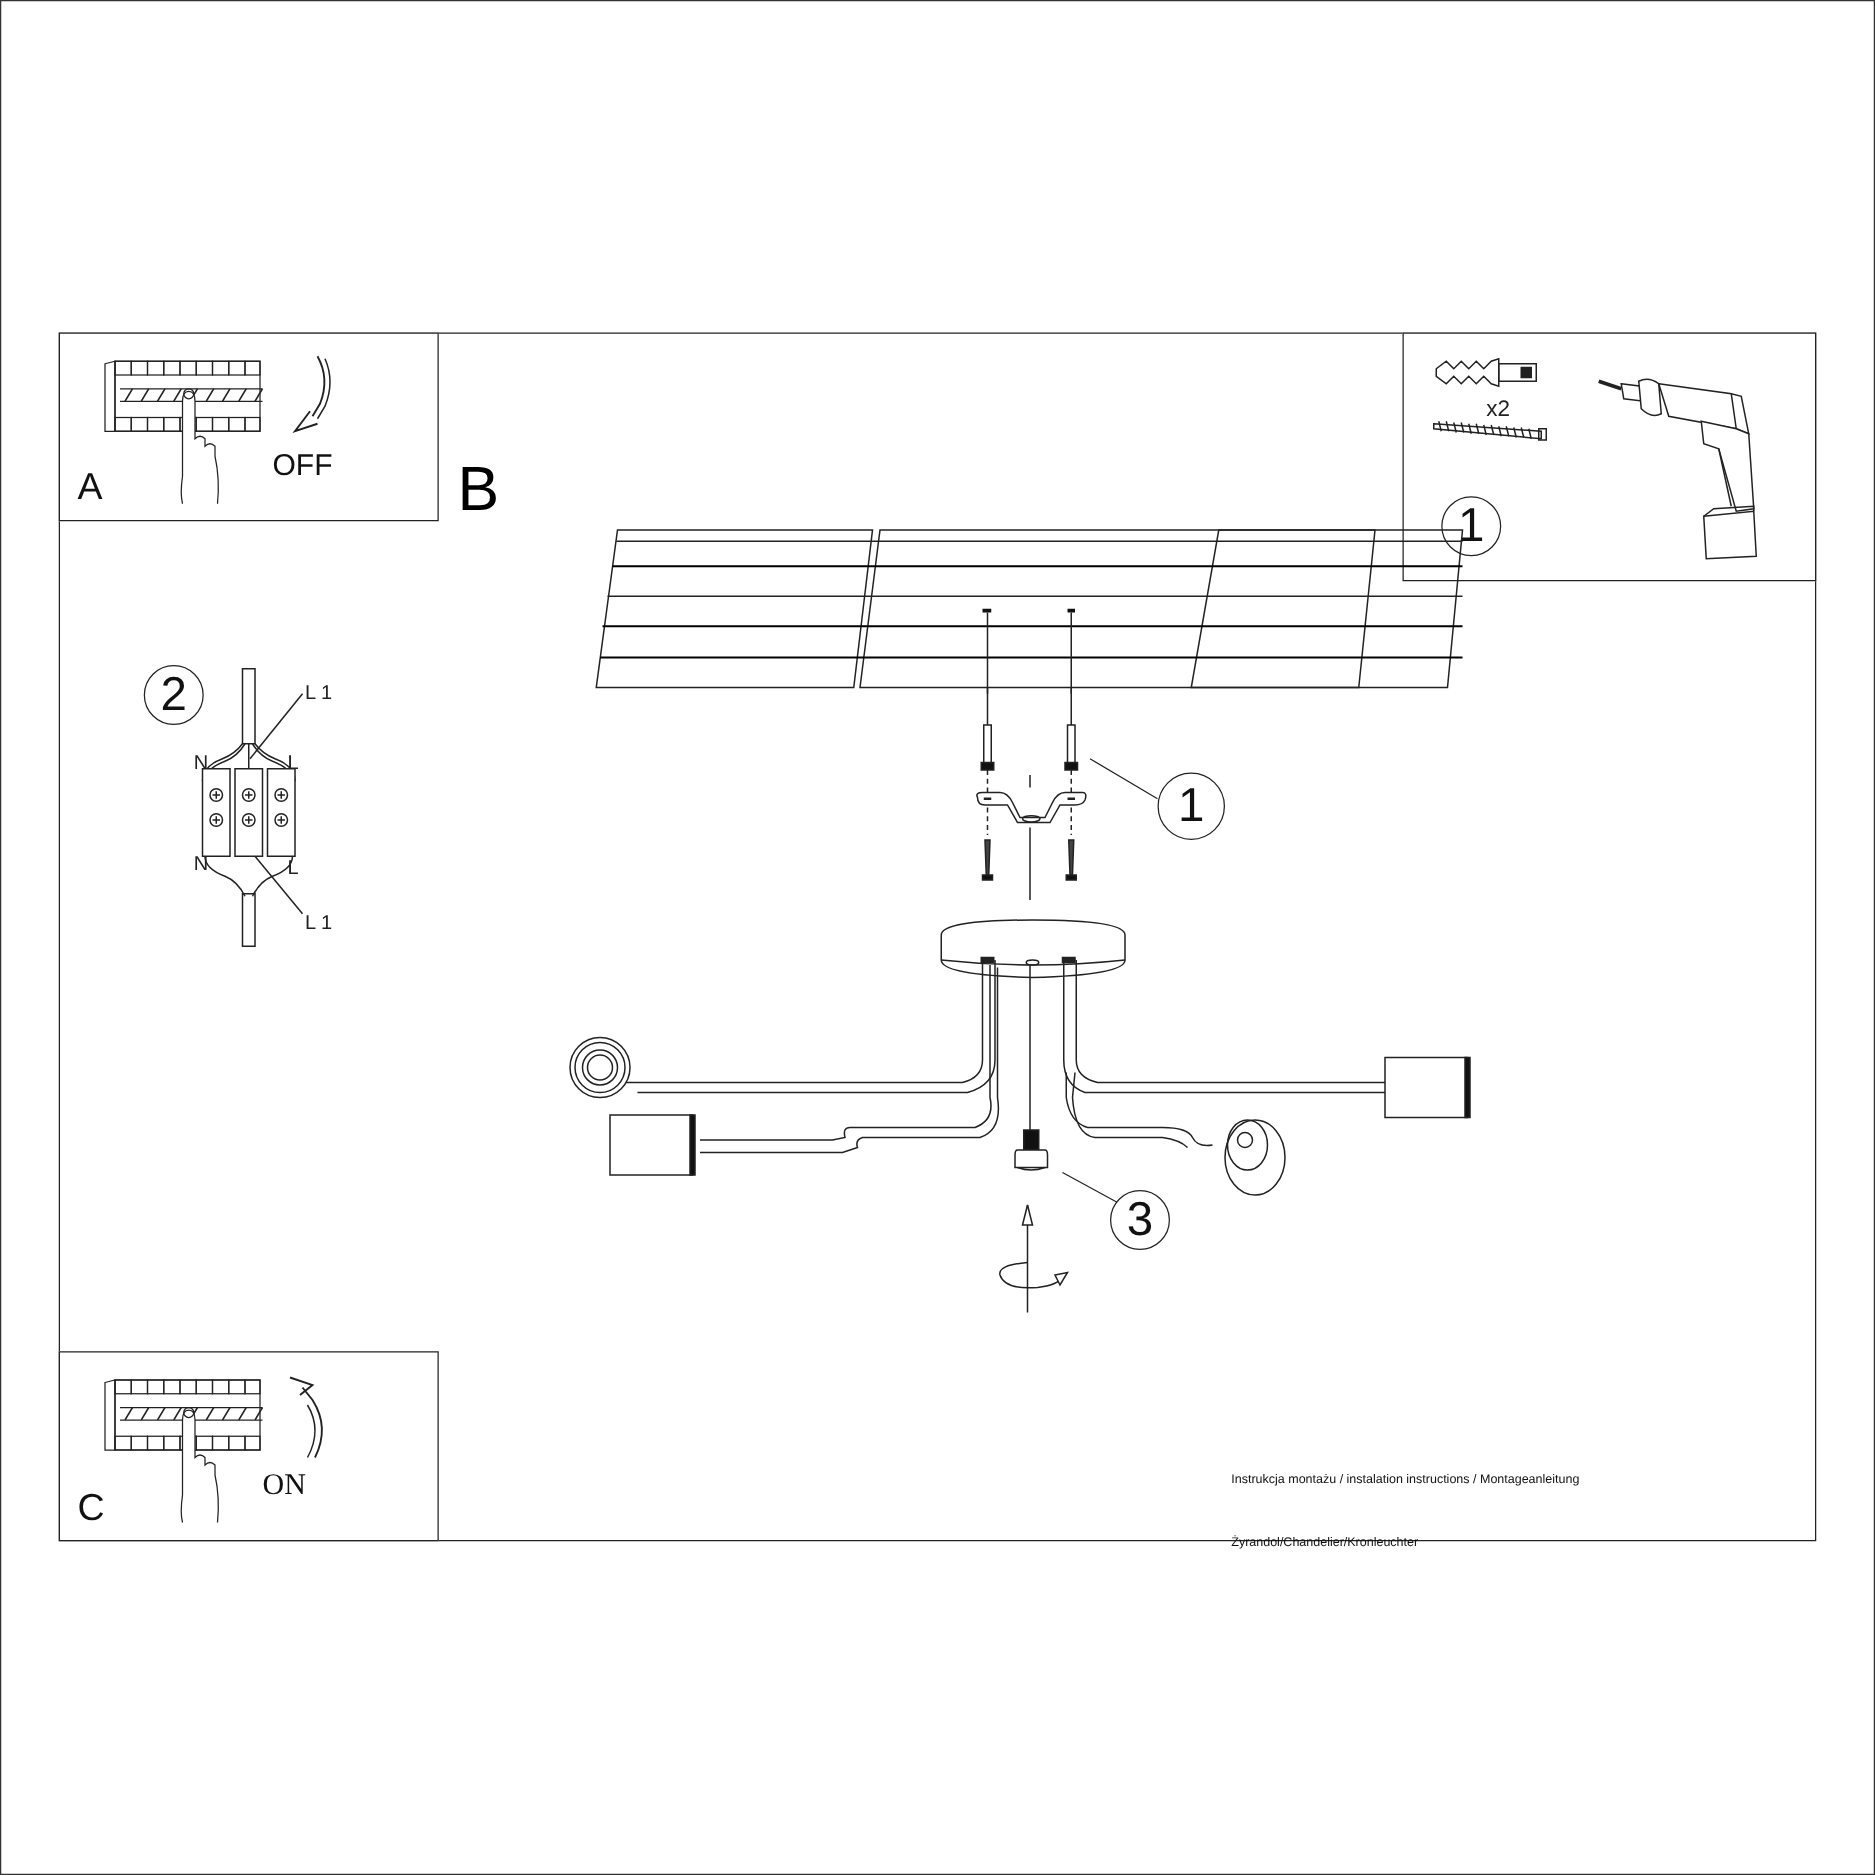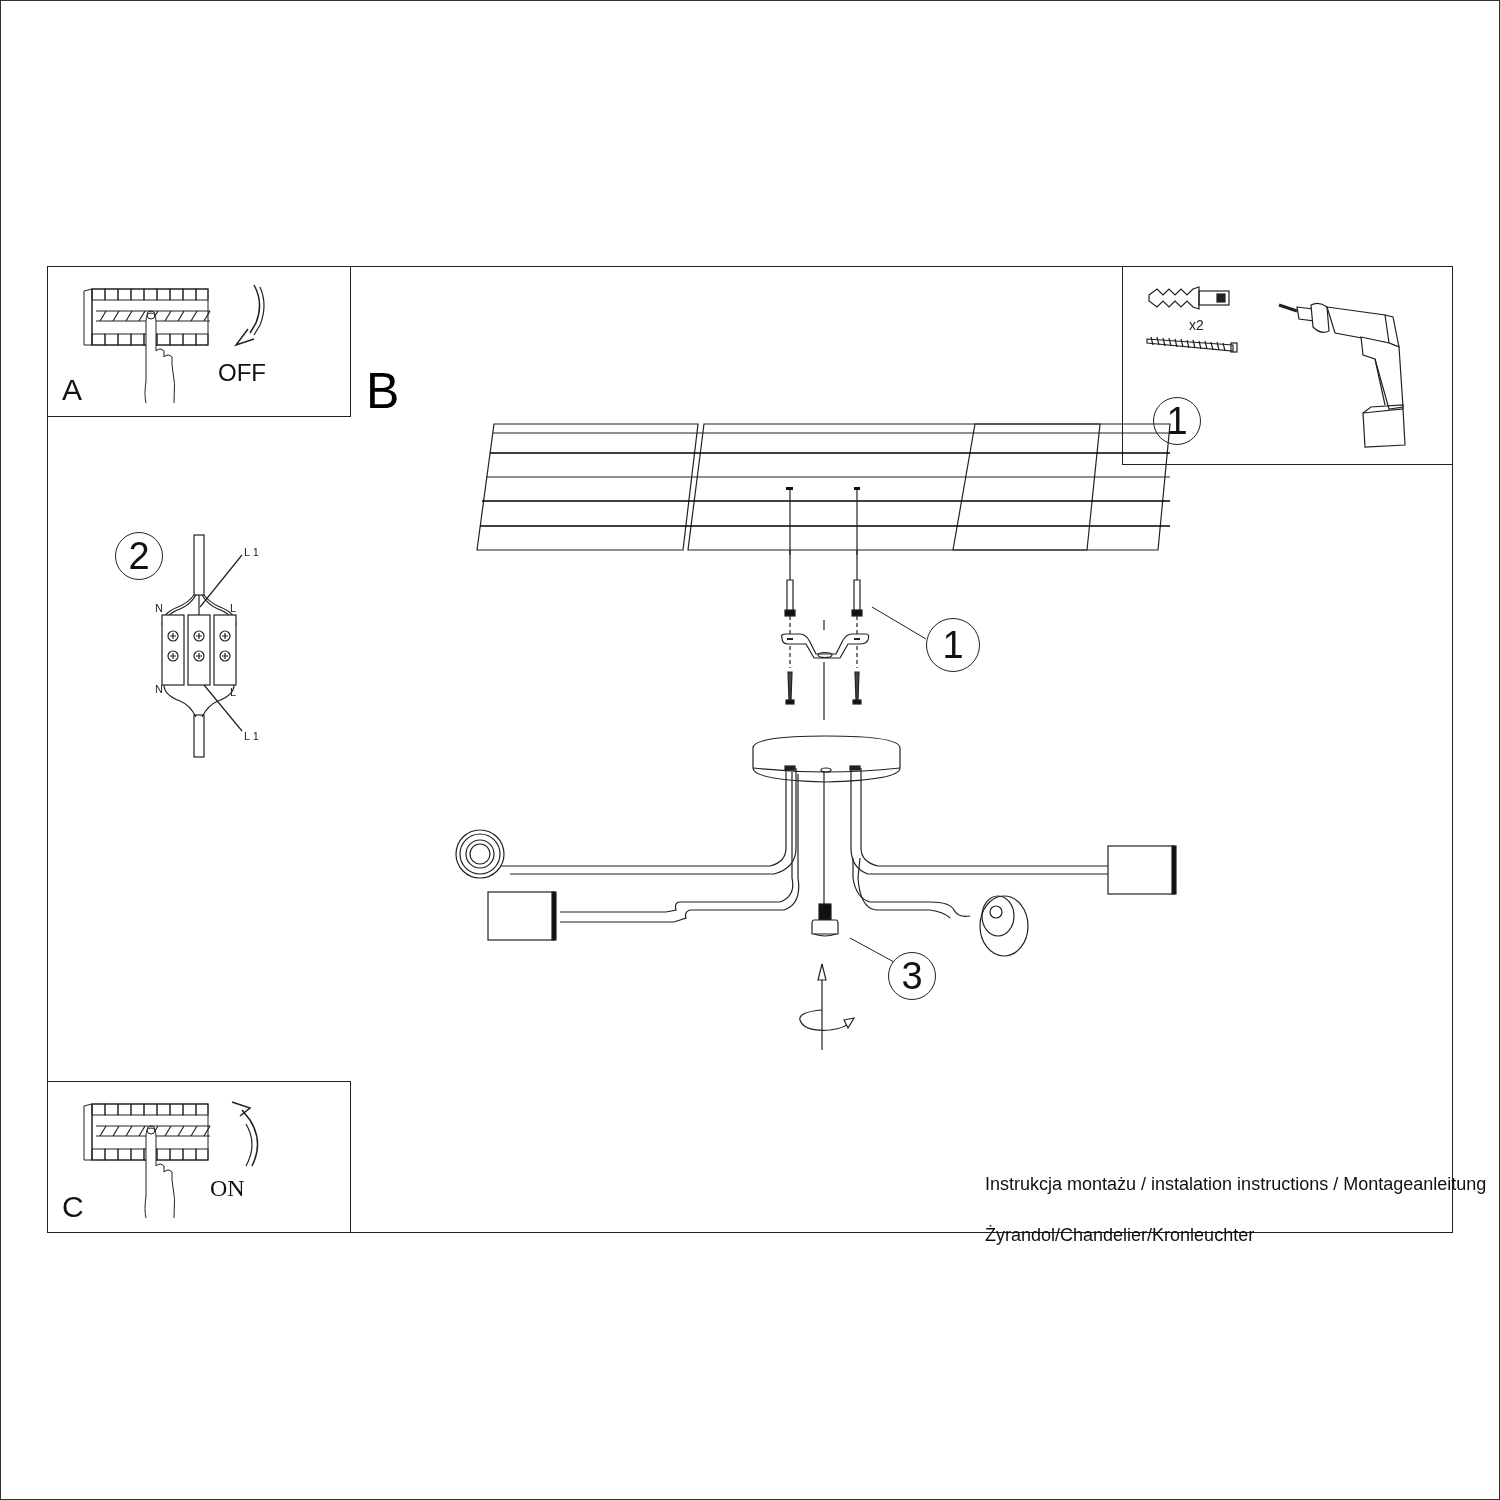"x2" .qty { font-size: 14px -> 18px }
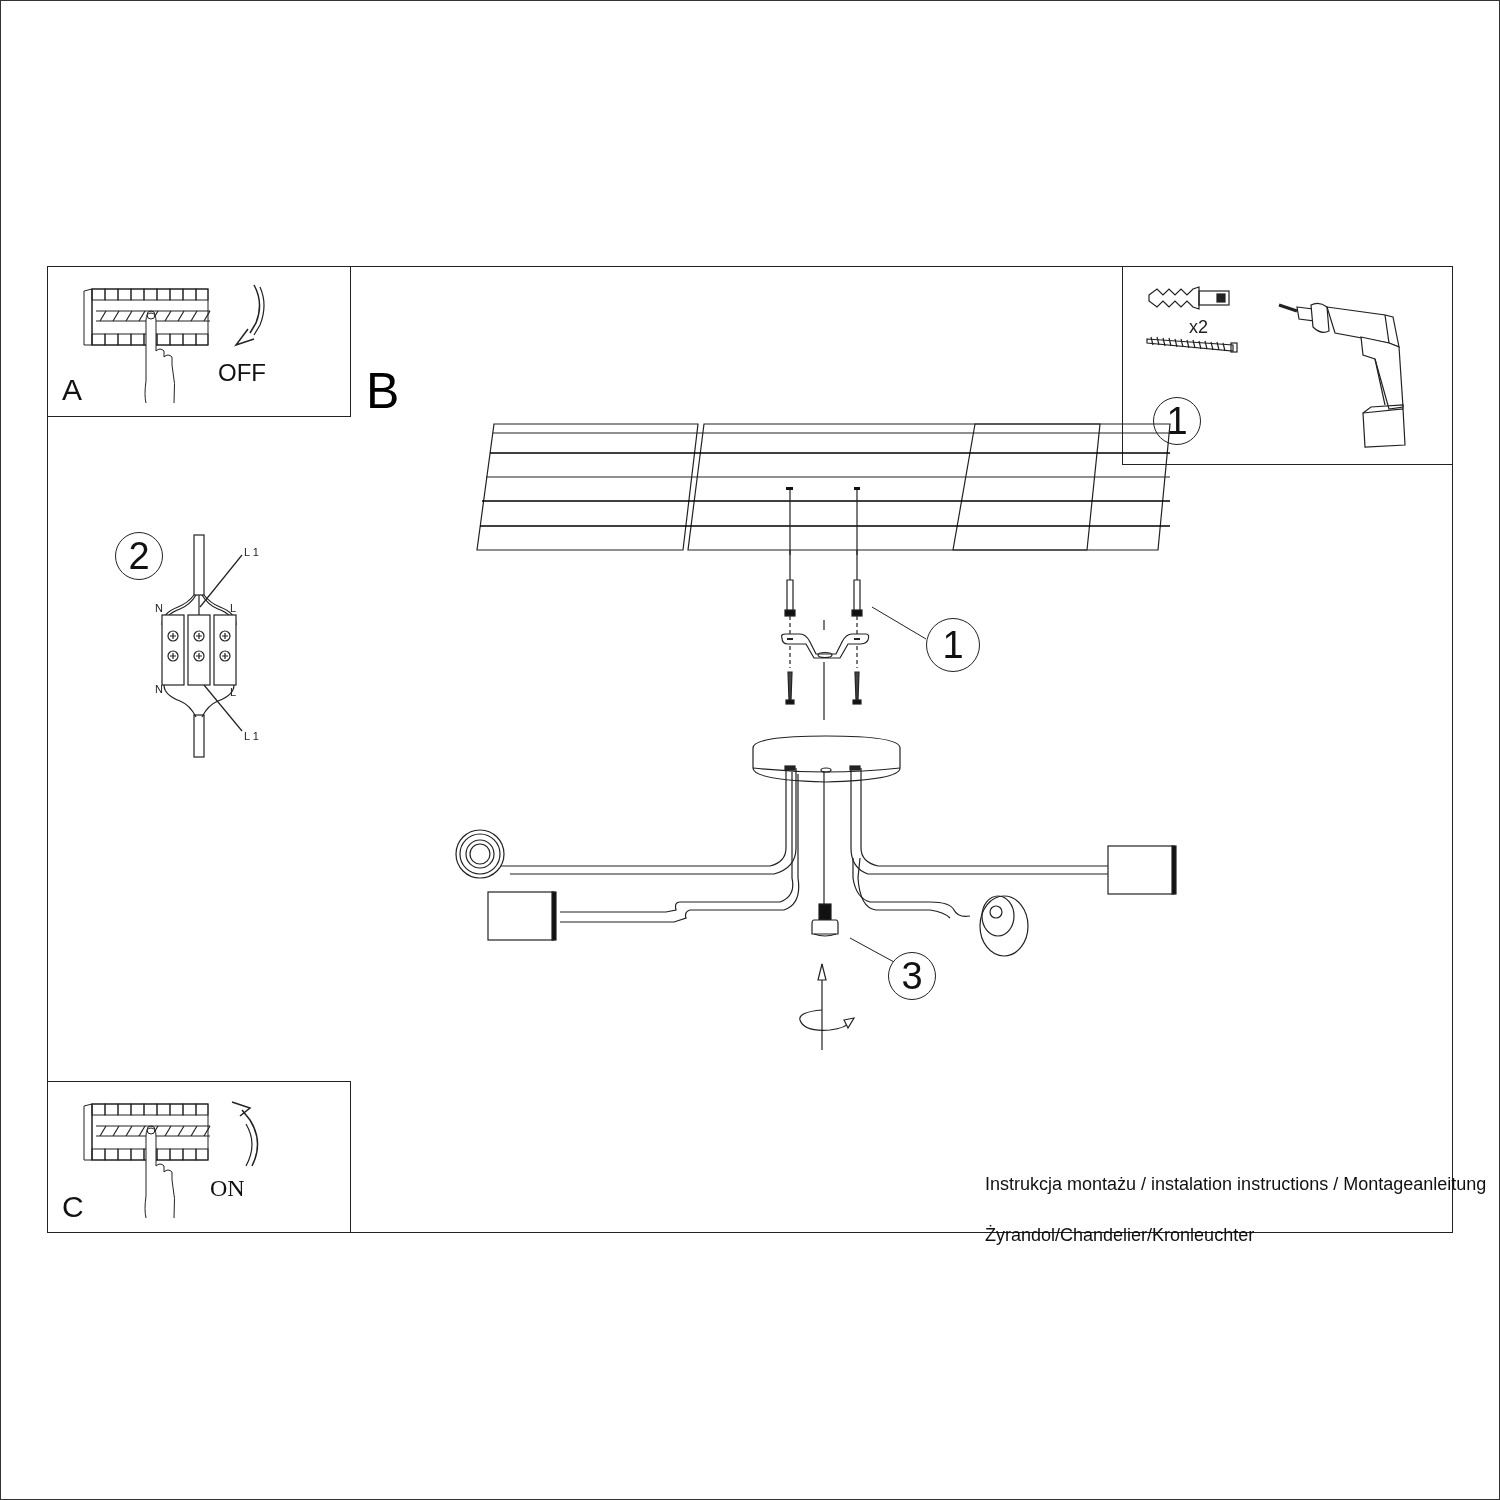"L 1" .wire-label { font-size: 11px -> 16px }
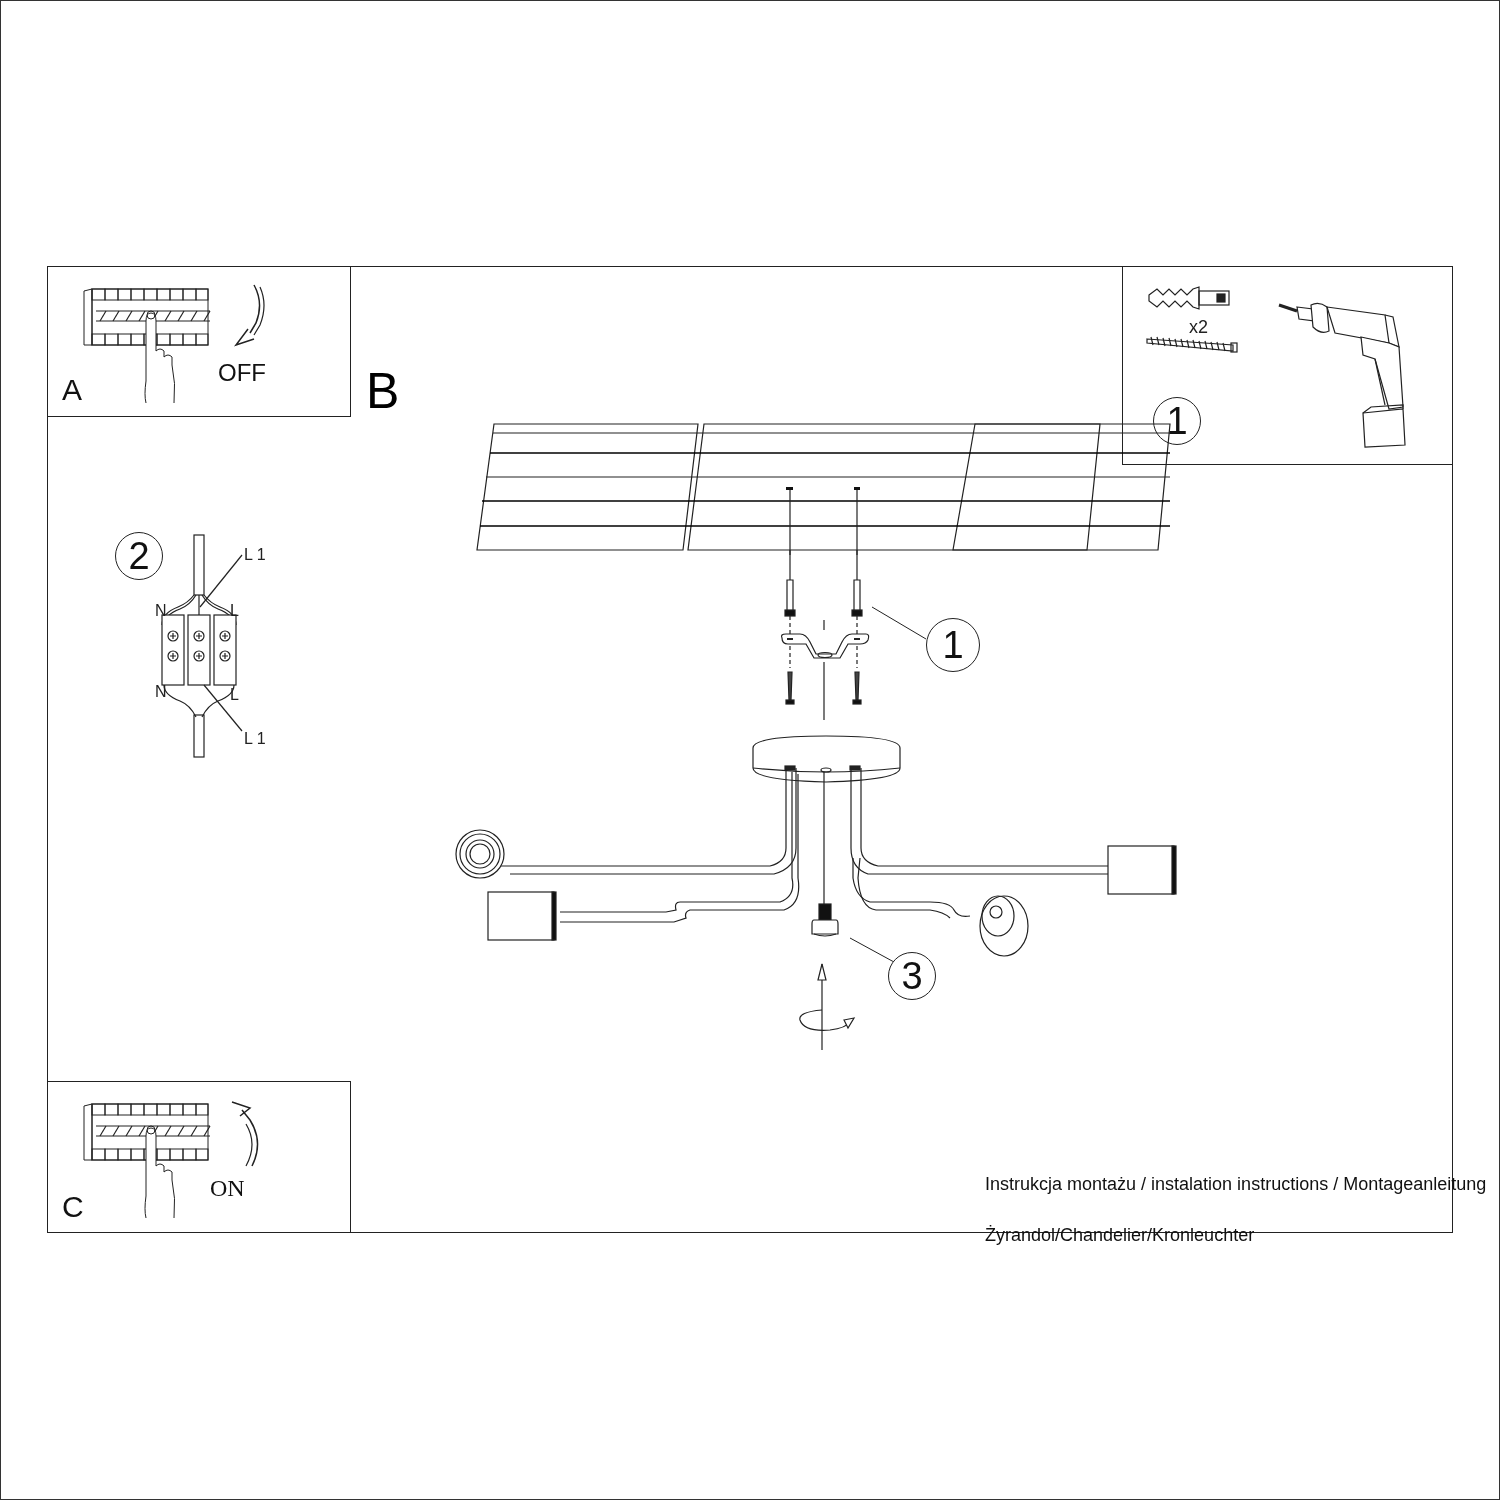"Instrukcja montażu / instalation" .caption { font-size: 18px -> 10px }
